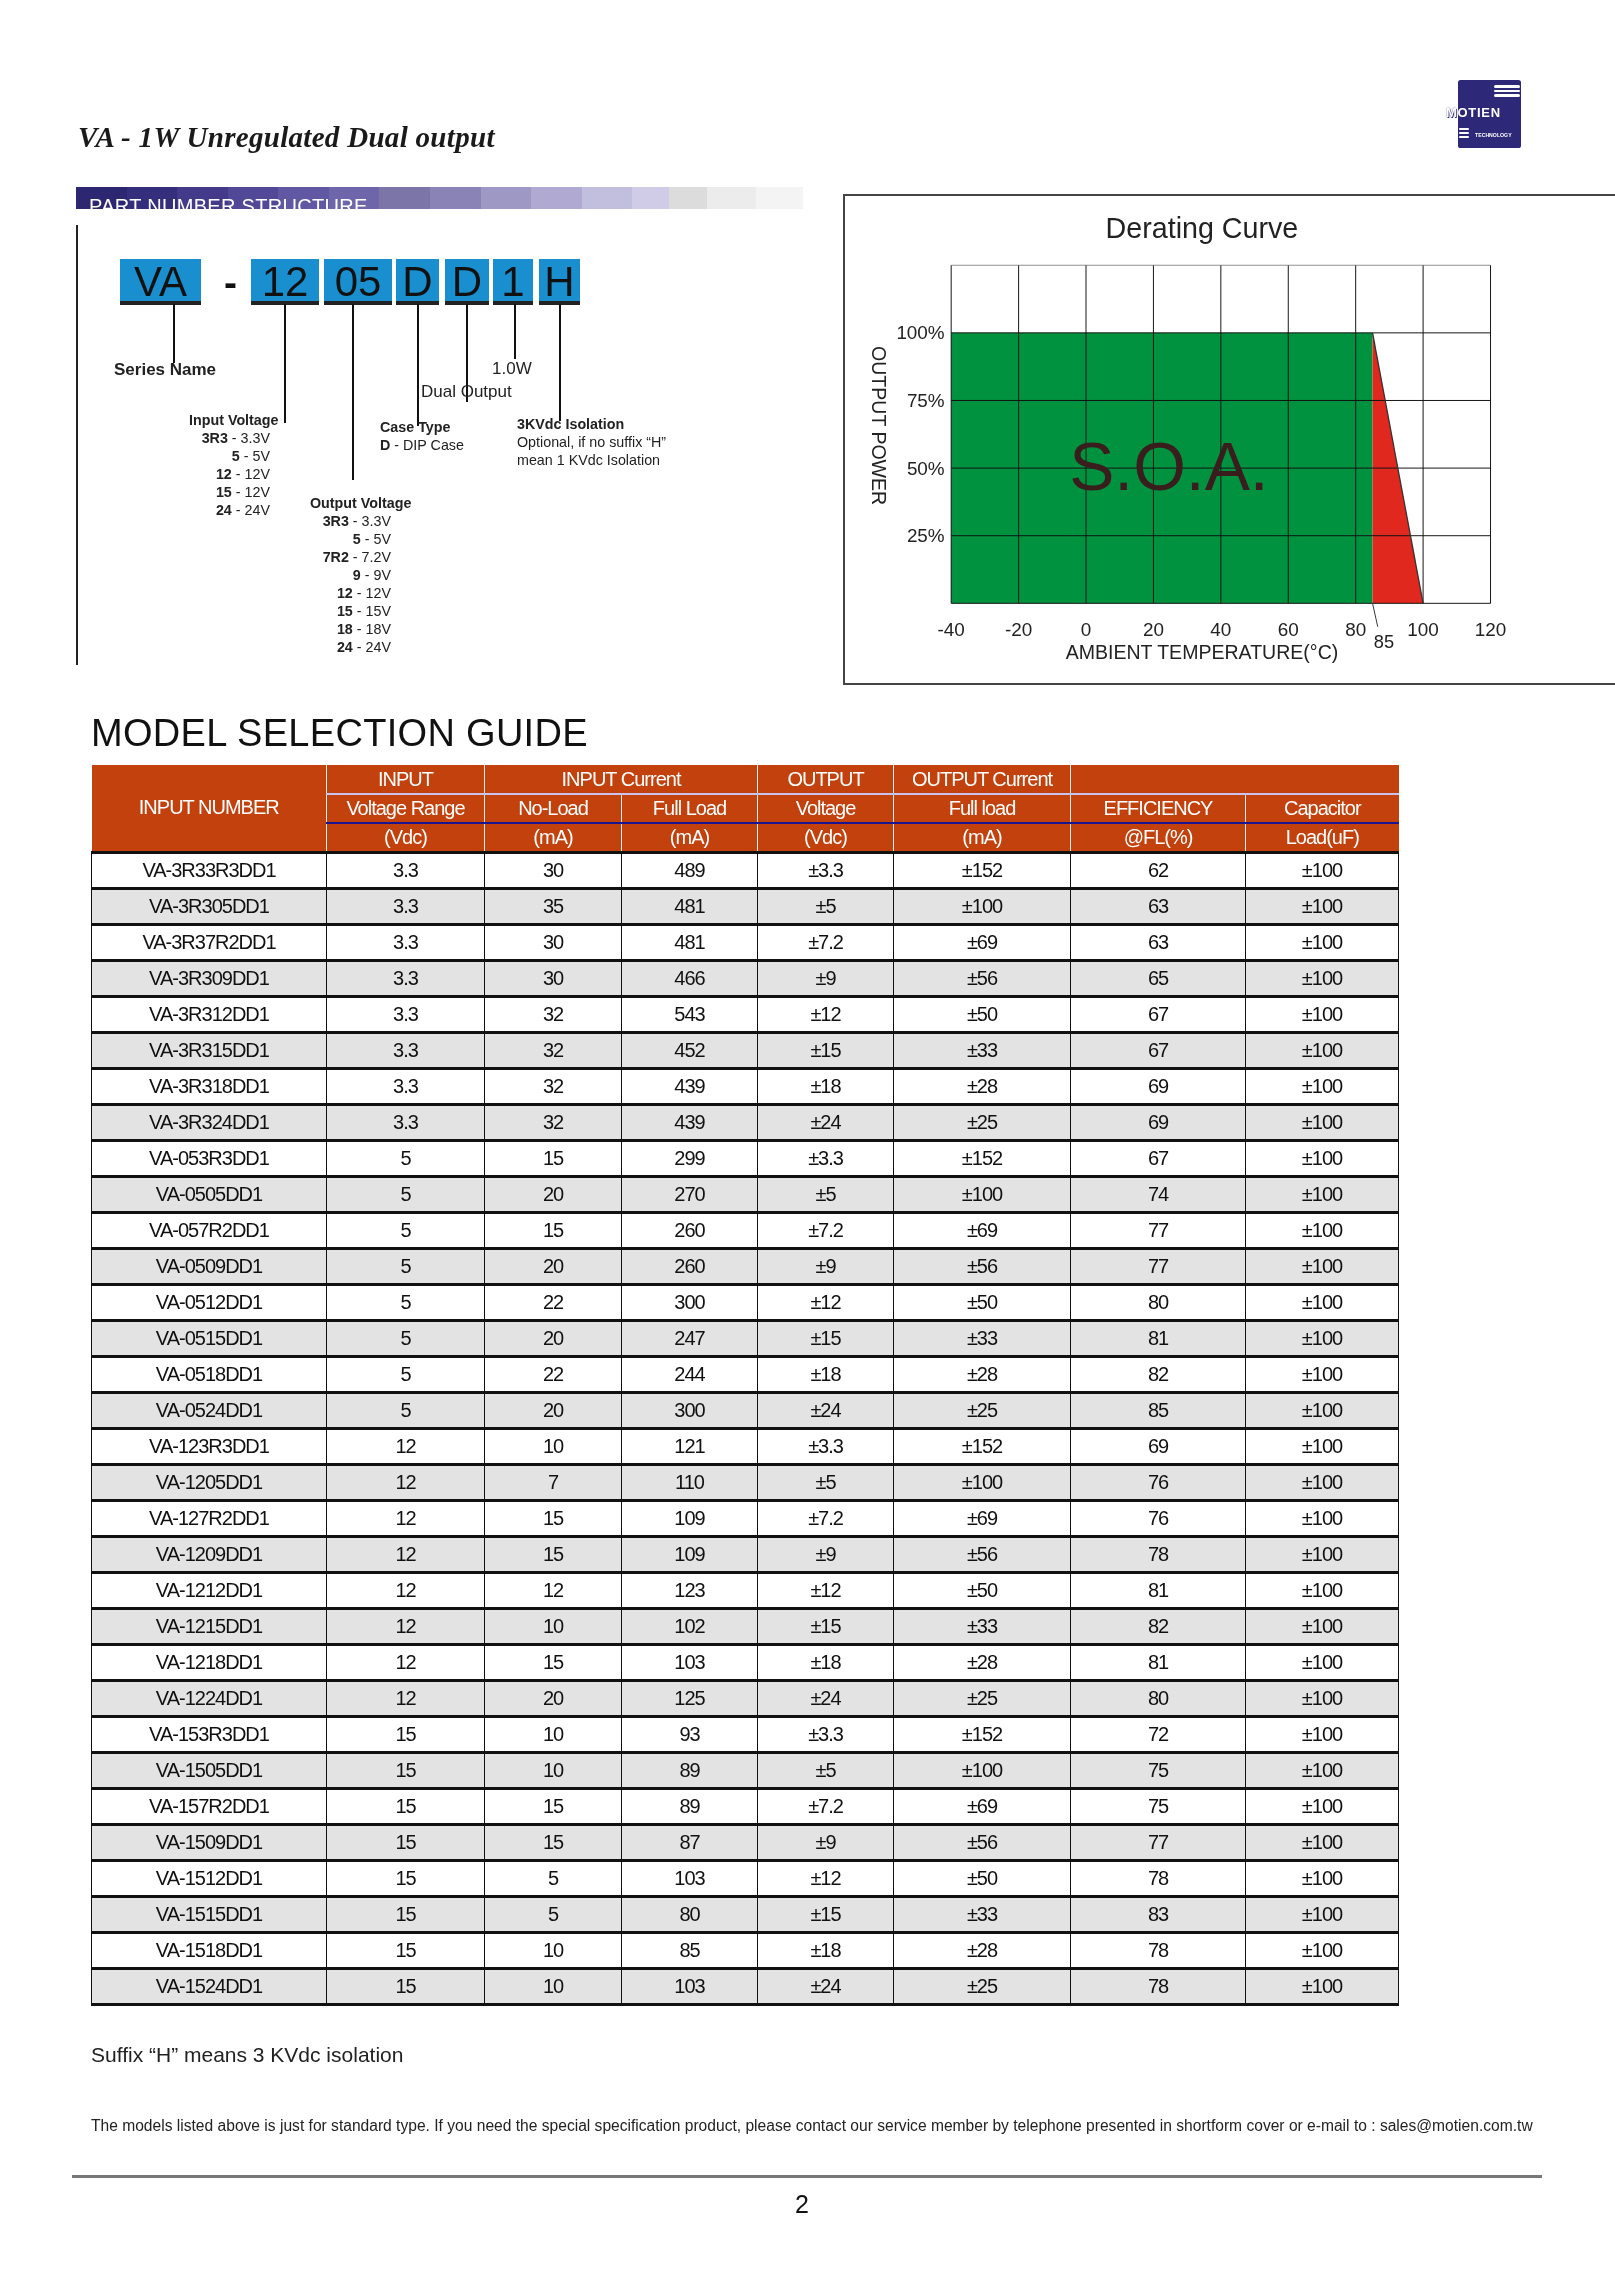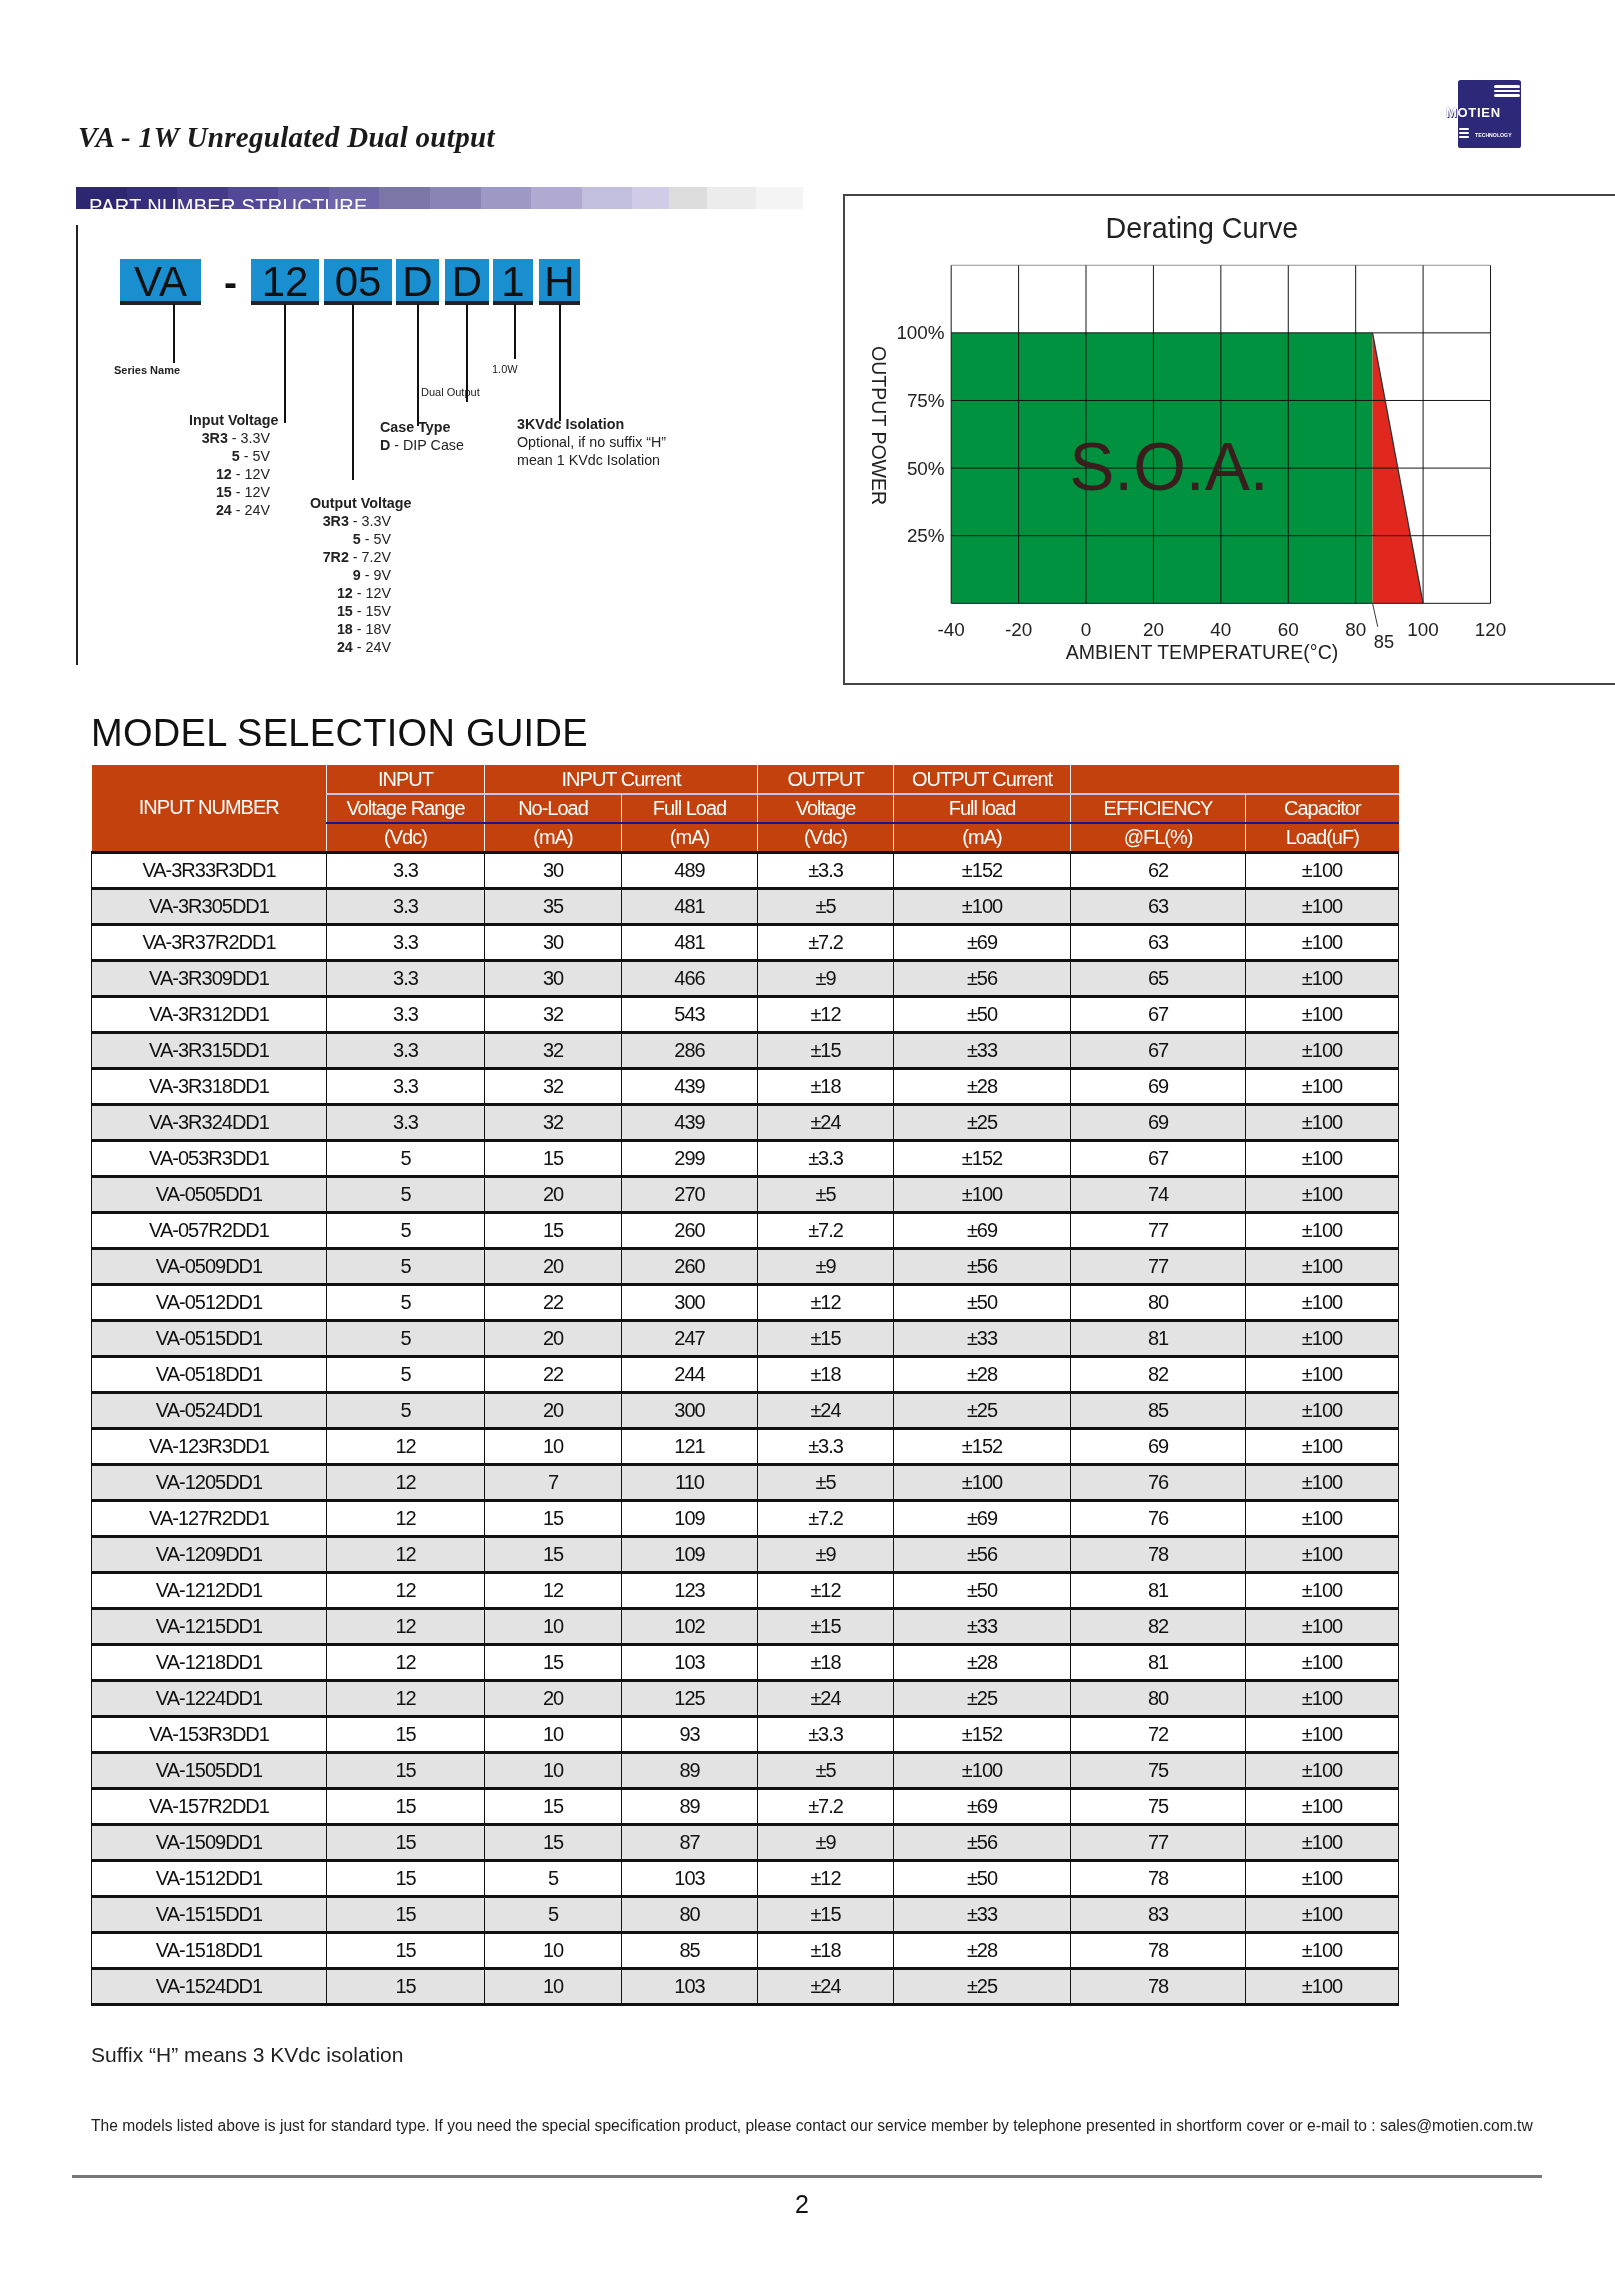"Series Name" .pn-label { font-size: 11px -> 17px }
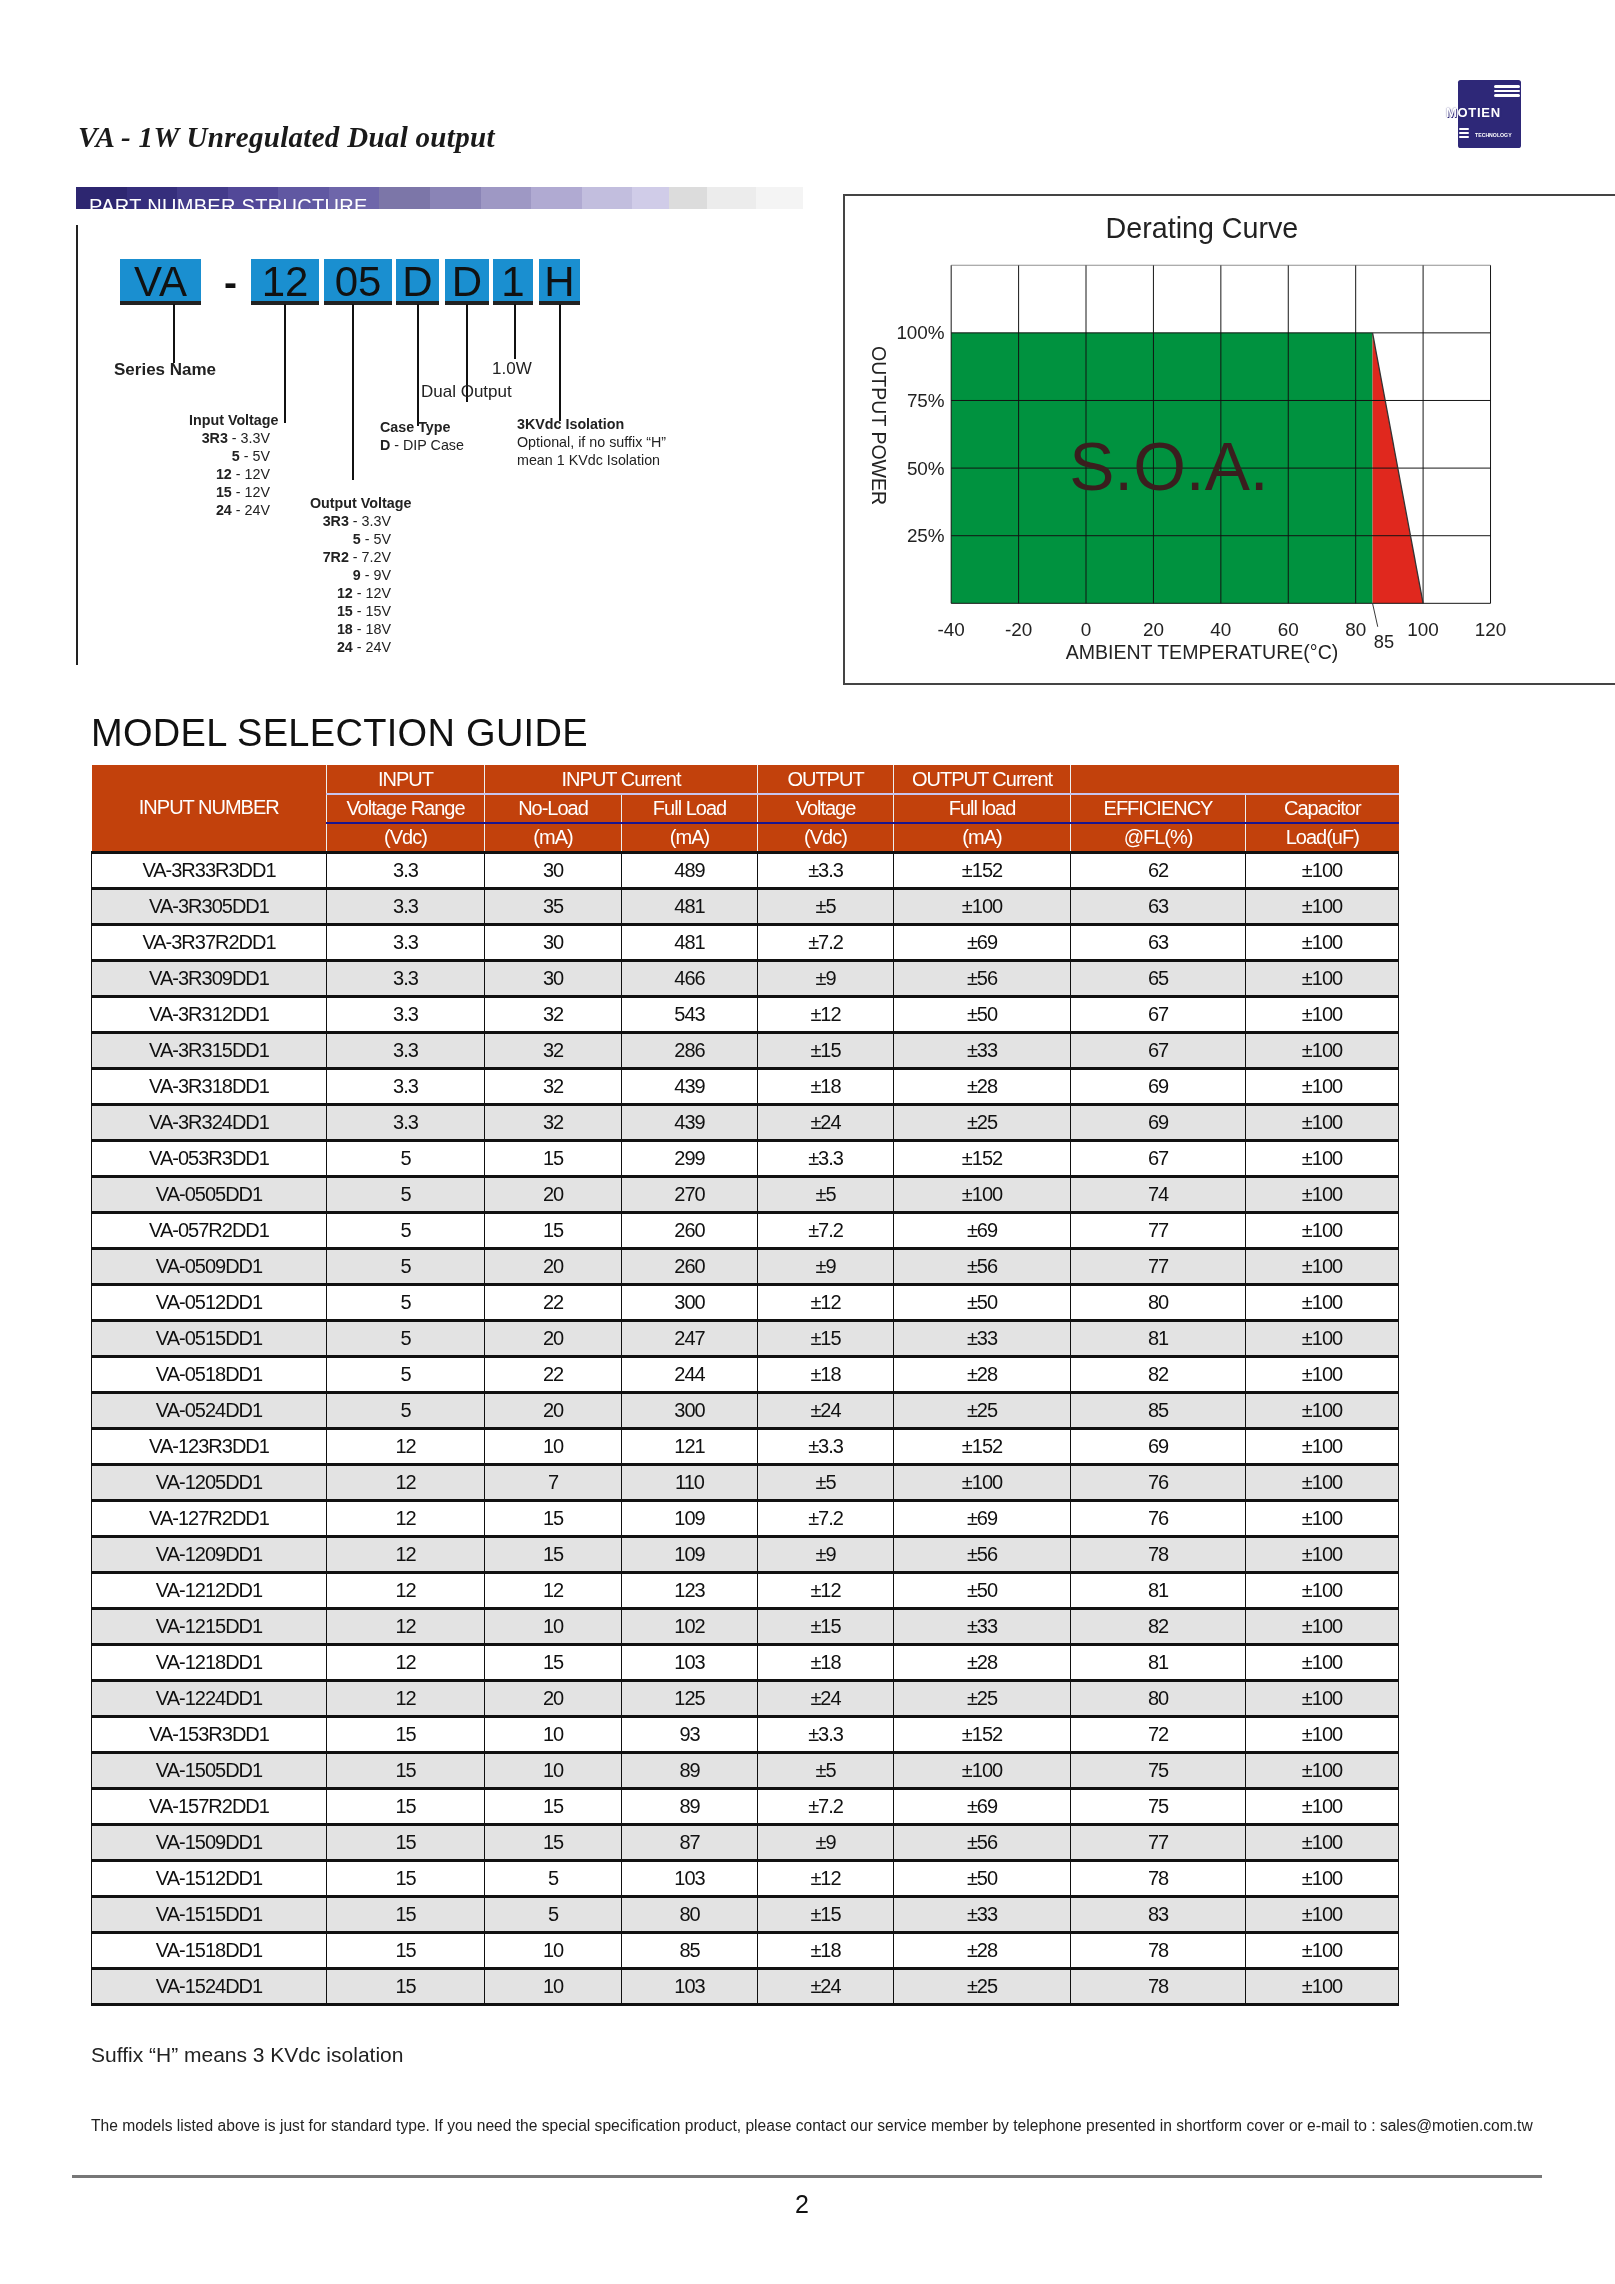"286" td { text: 286 -> 452 }
